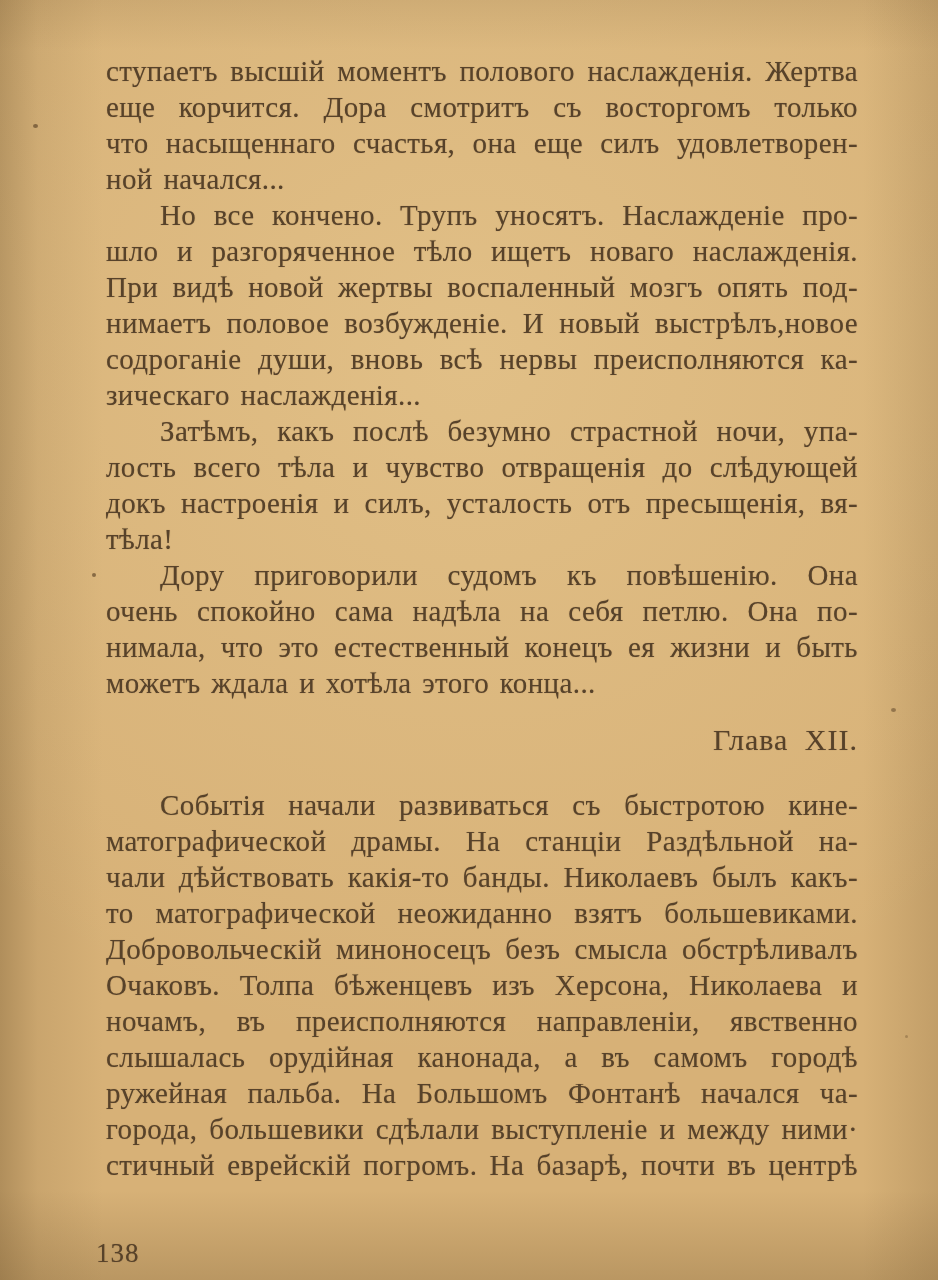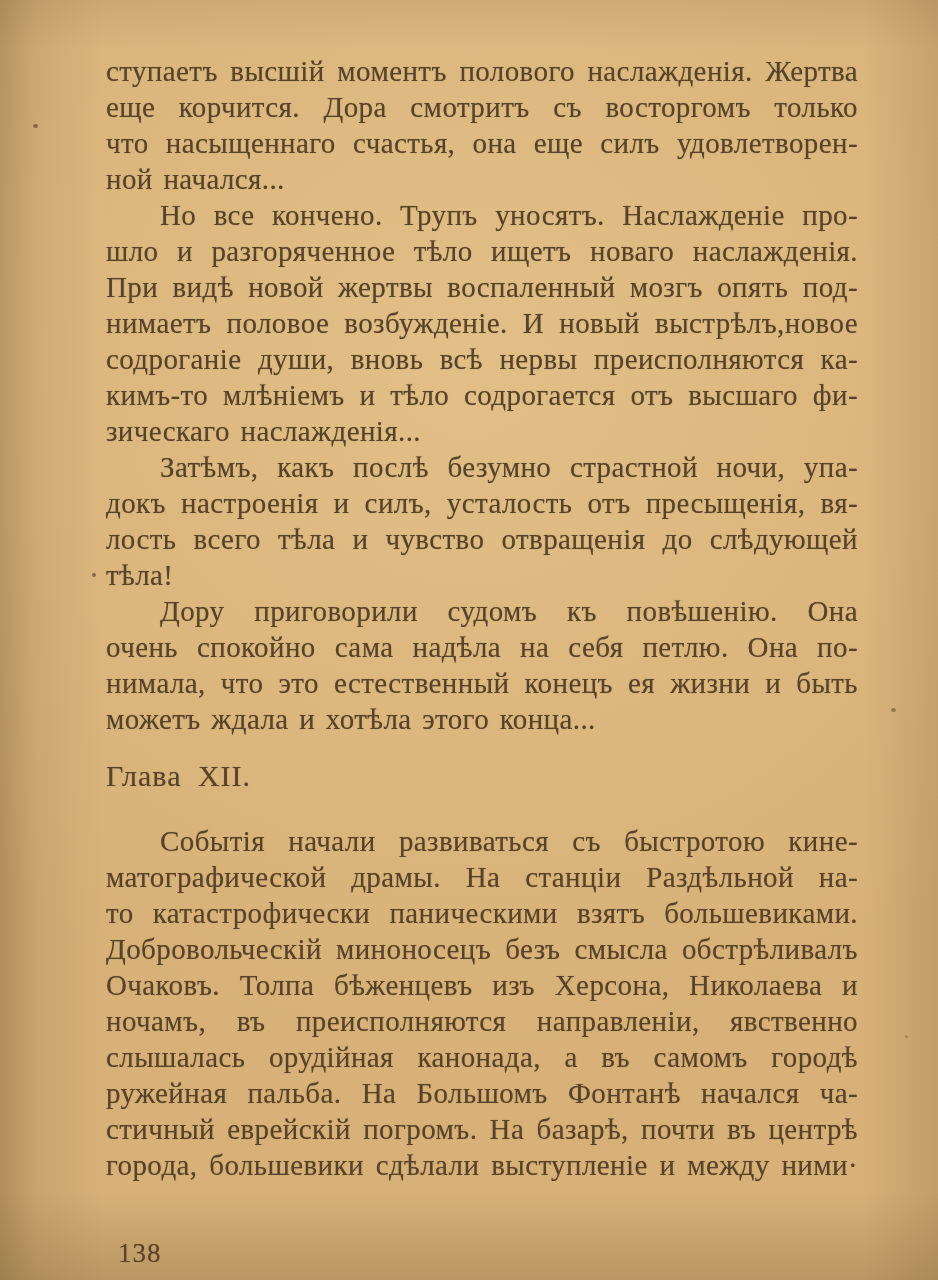"кимъ-то млѣніемъ и тѣло содрогается" div.line { html: <div>кимъ-то млѣніемъ и тѣло содрогается отъ высшаго фи-</div> -> none }
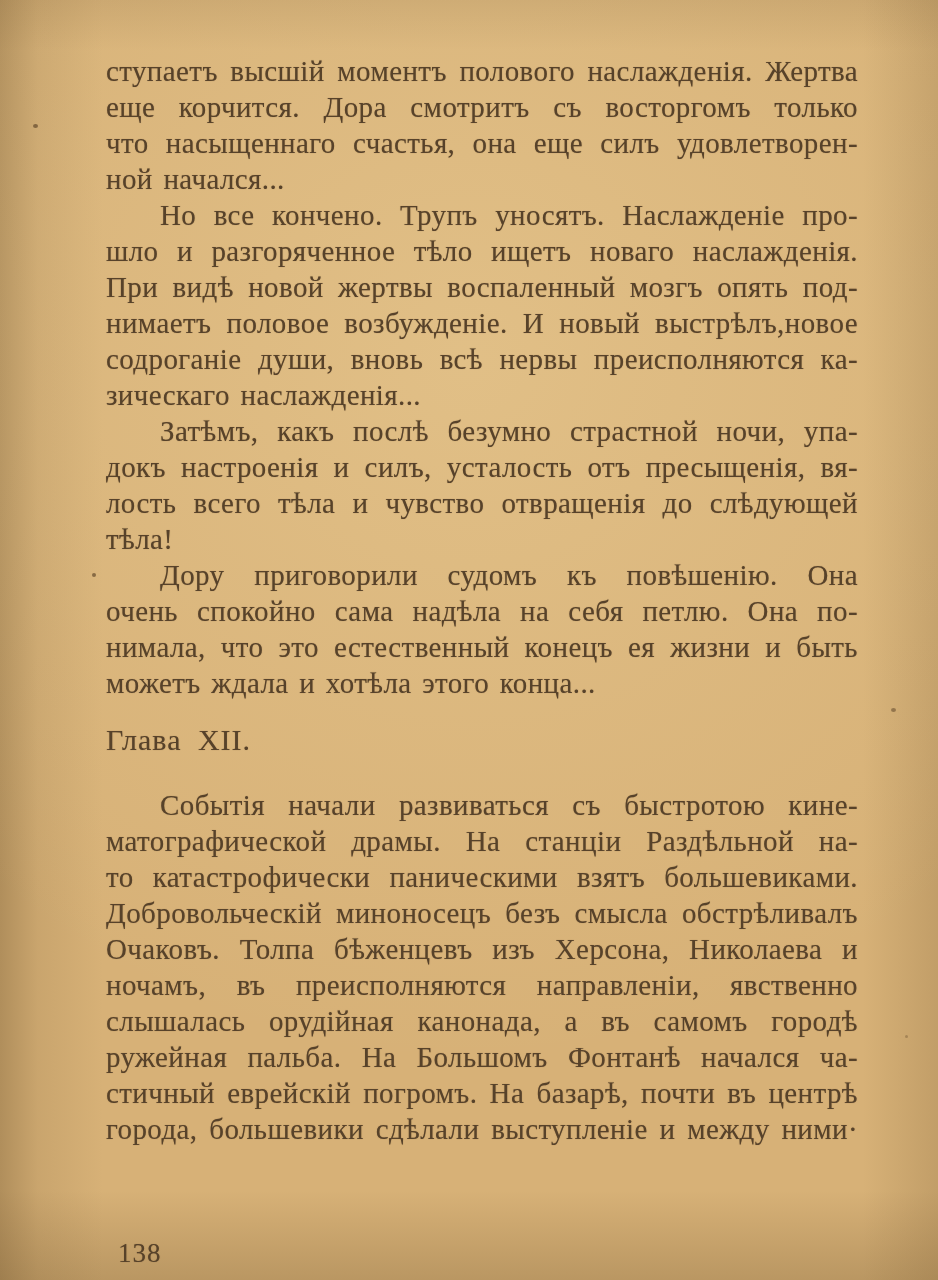"докъ настроенія и силъ, усталость" div.line { order: before "лость всего тѣла и чувство" -> after "лость всего тѣла и чувство" }
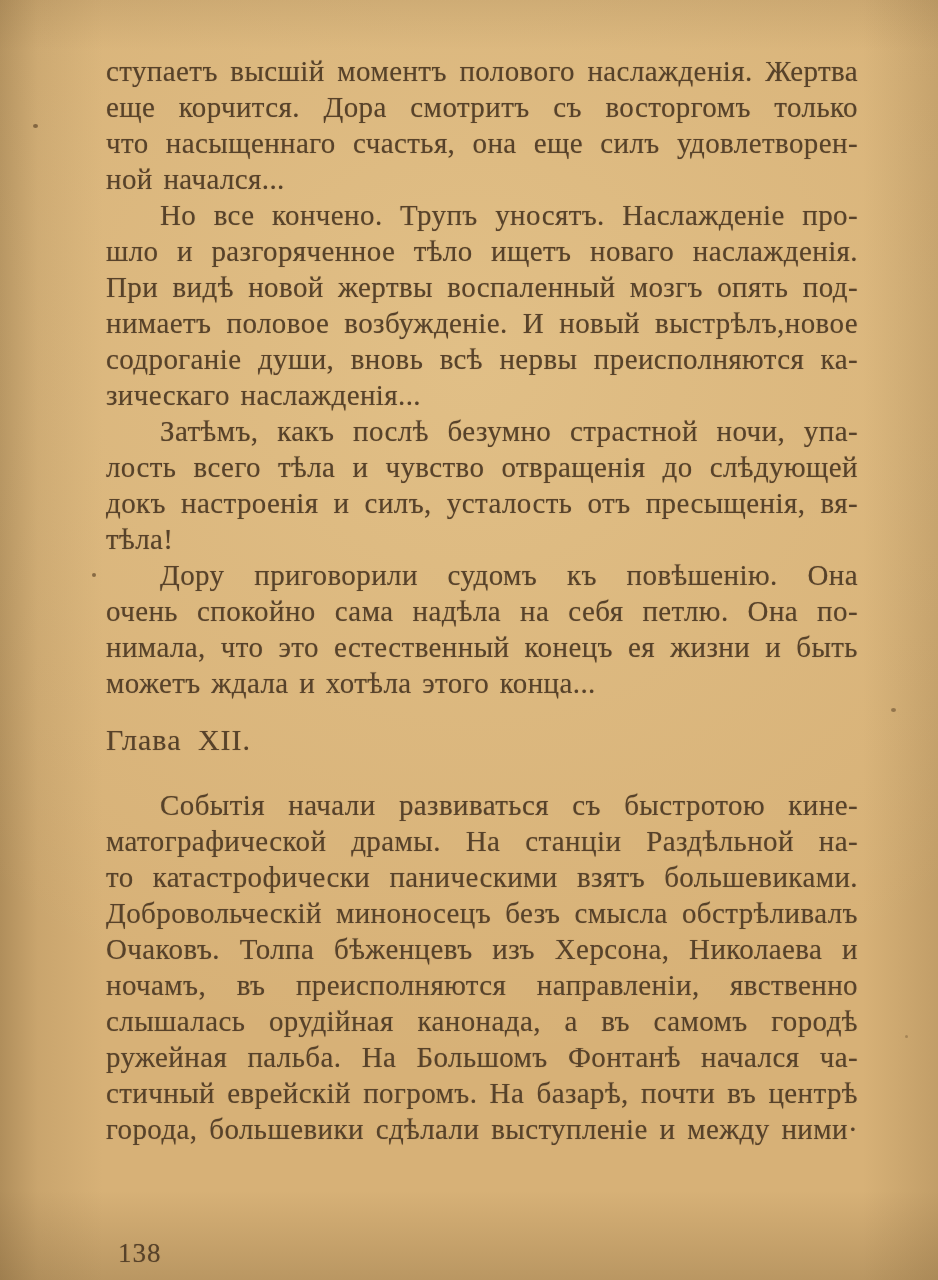"Глава XII." .heading { text-align: left -> right }
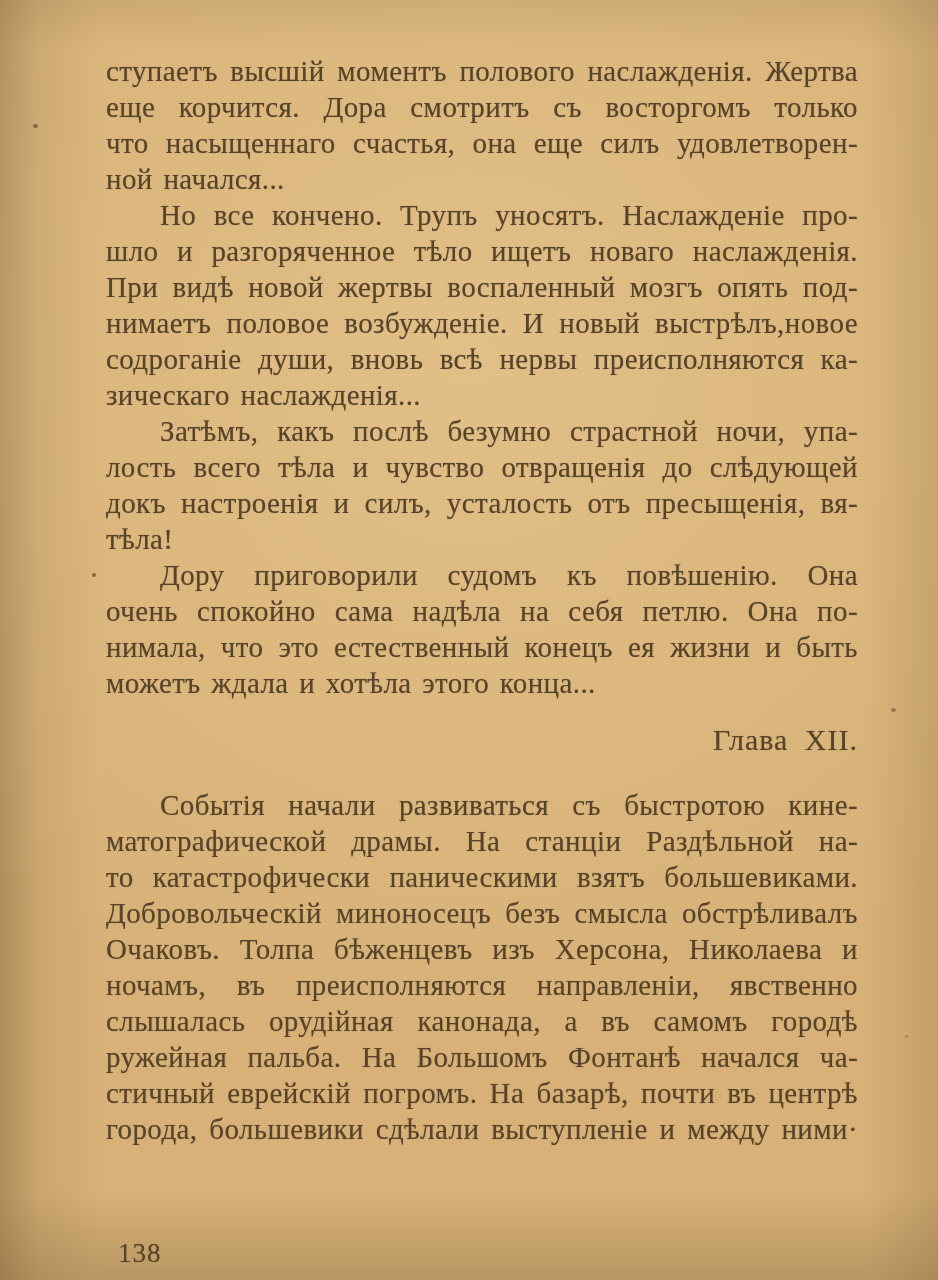"чали дѣйствовать какія-то банды." div.line { html: none -> <div>чали дѣйствовать какія-то банды. Николаевъ былъ какъ-</div> }
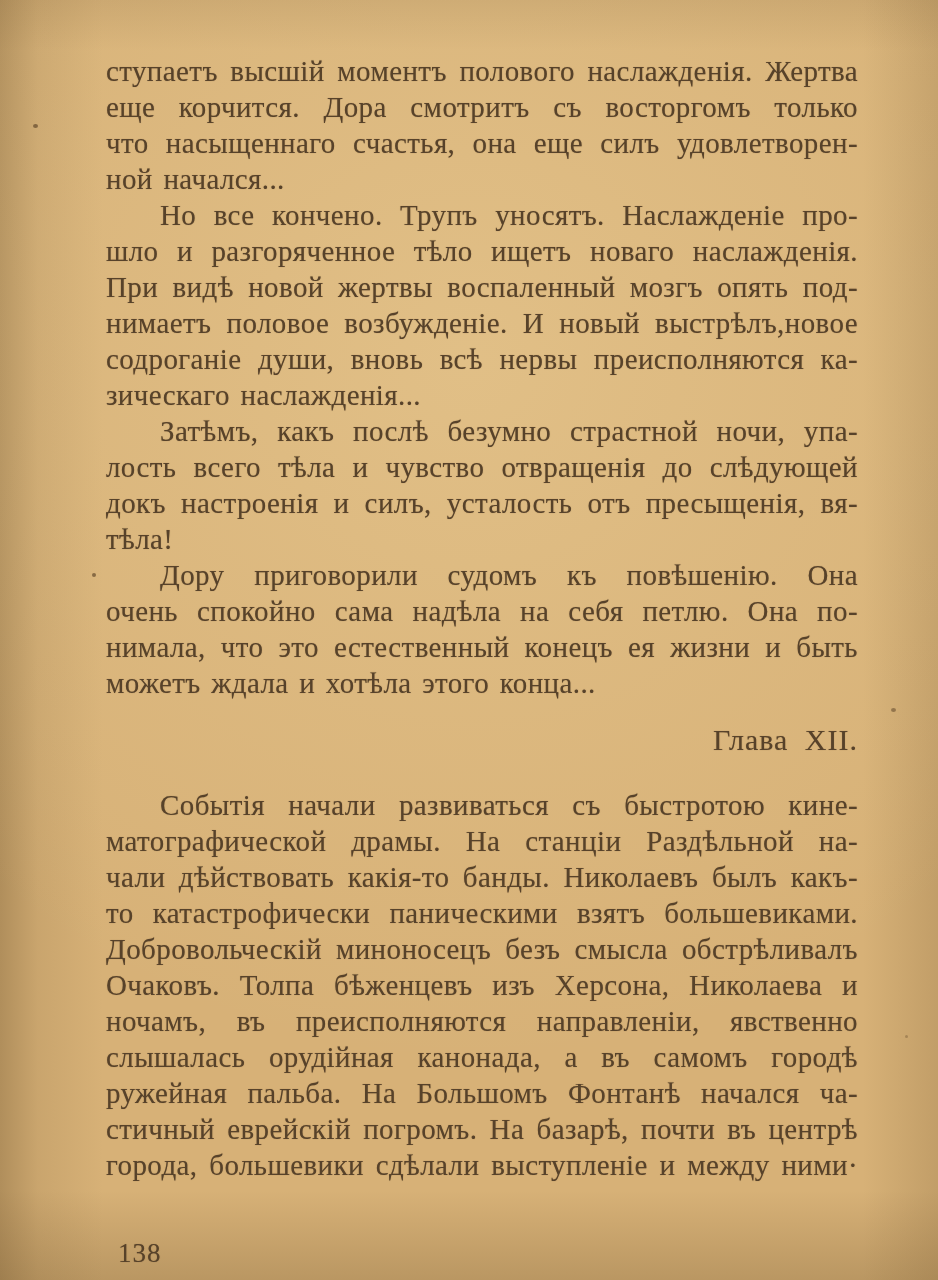"то катастрофически паническими взятъ" div.line { text: катастрофически паническими -> матографической неожиданно }
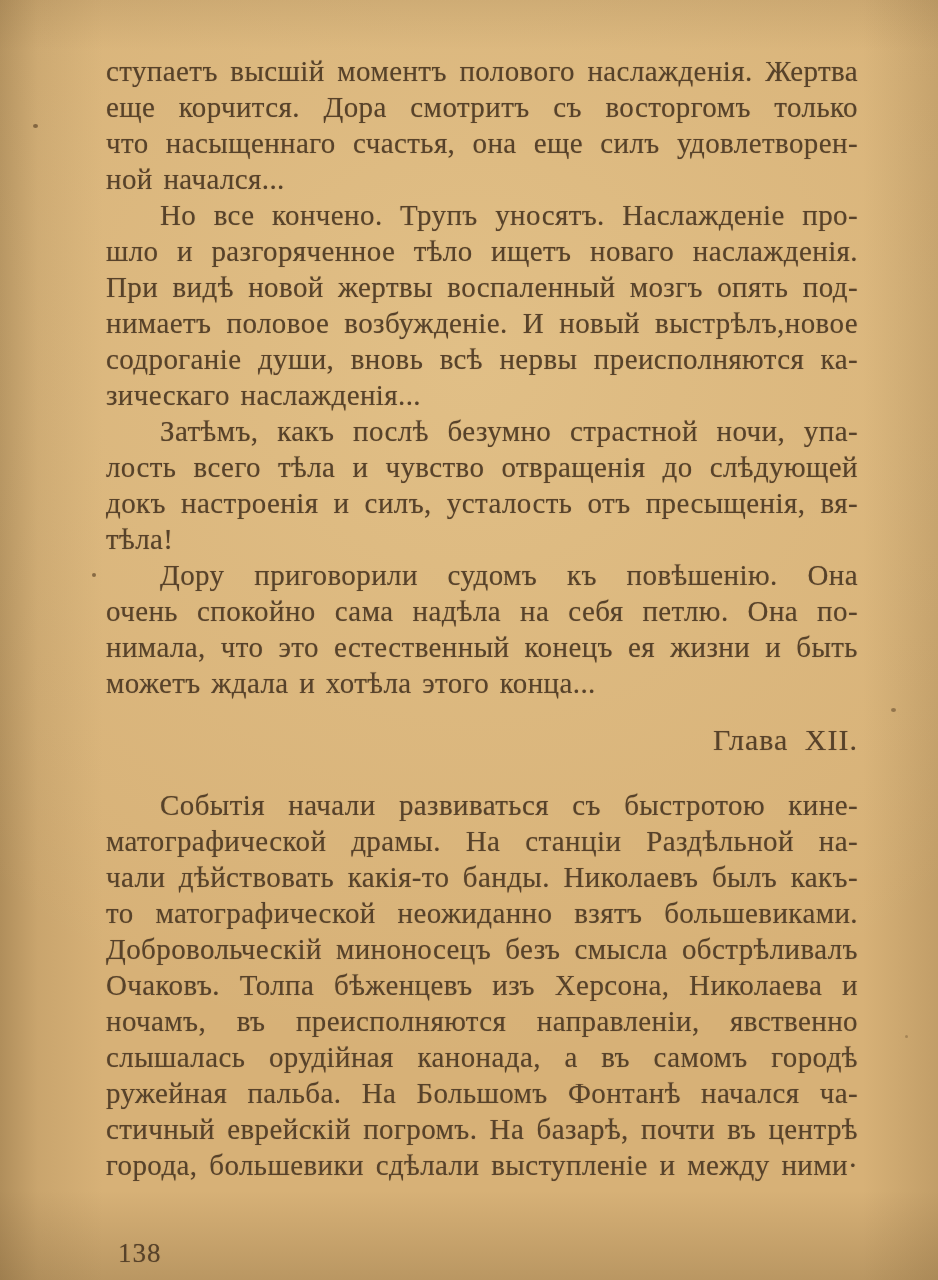"стичный еврейскій погромъ. На базарѣ," div.line { order: before "города, большевики сдѣлали выступленіе и" -> after "города, большевики сдѣлали выступленіе и" }
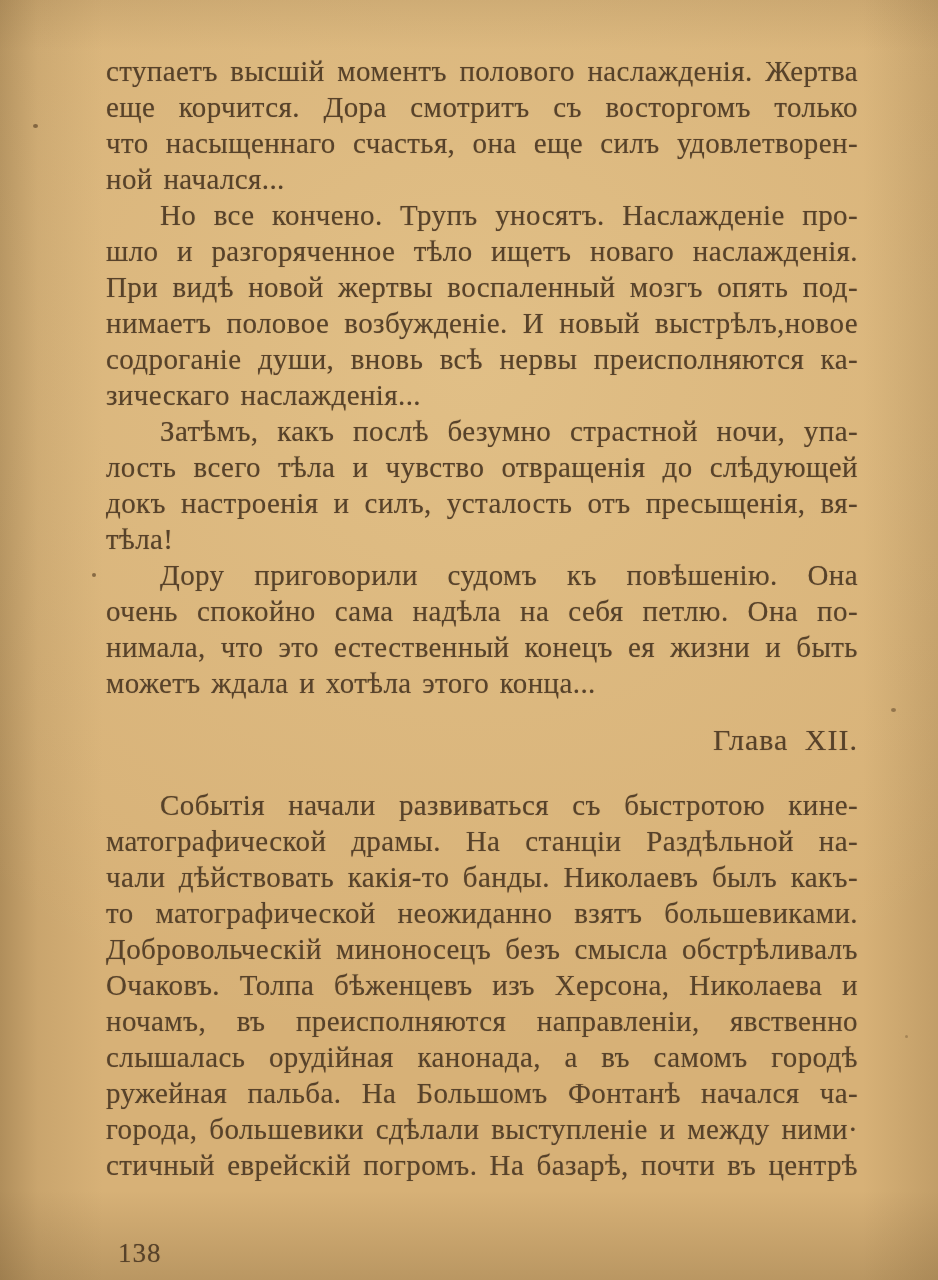"138" .page-number { left: 118px -> 96px }
